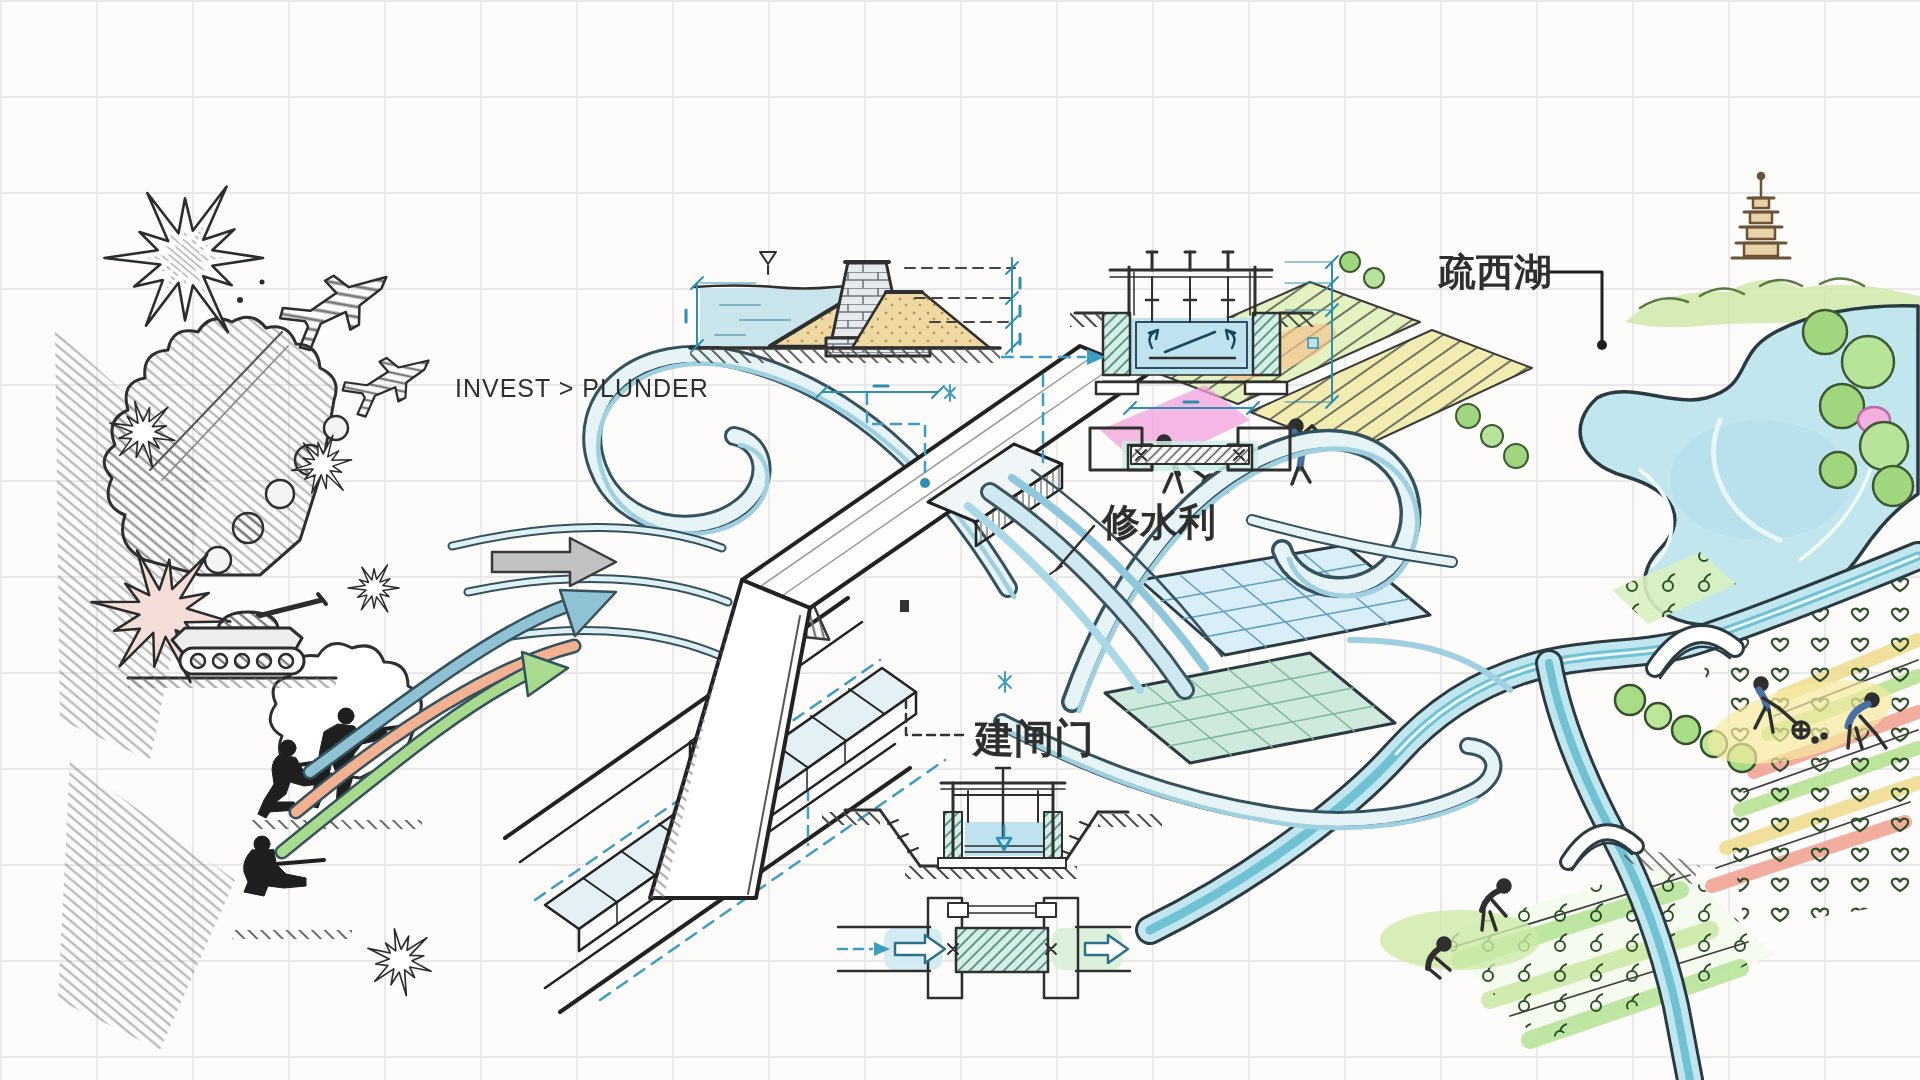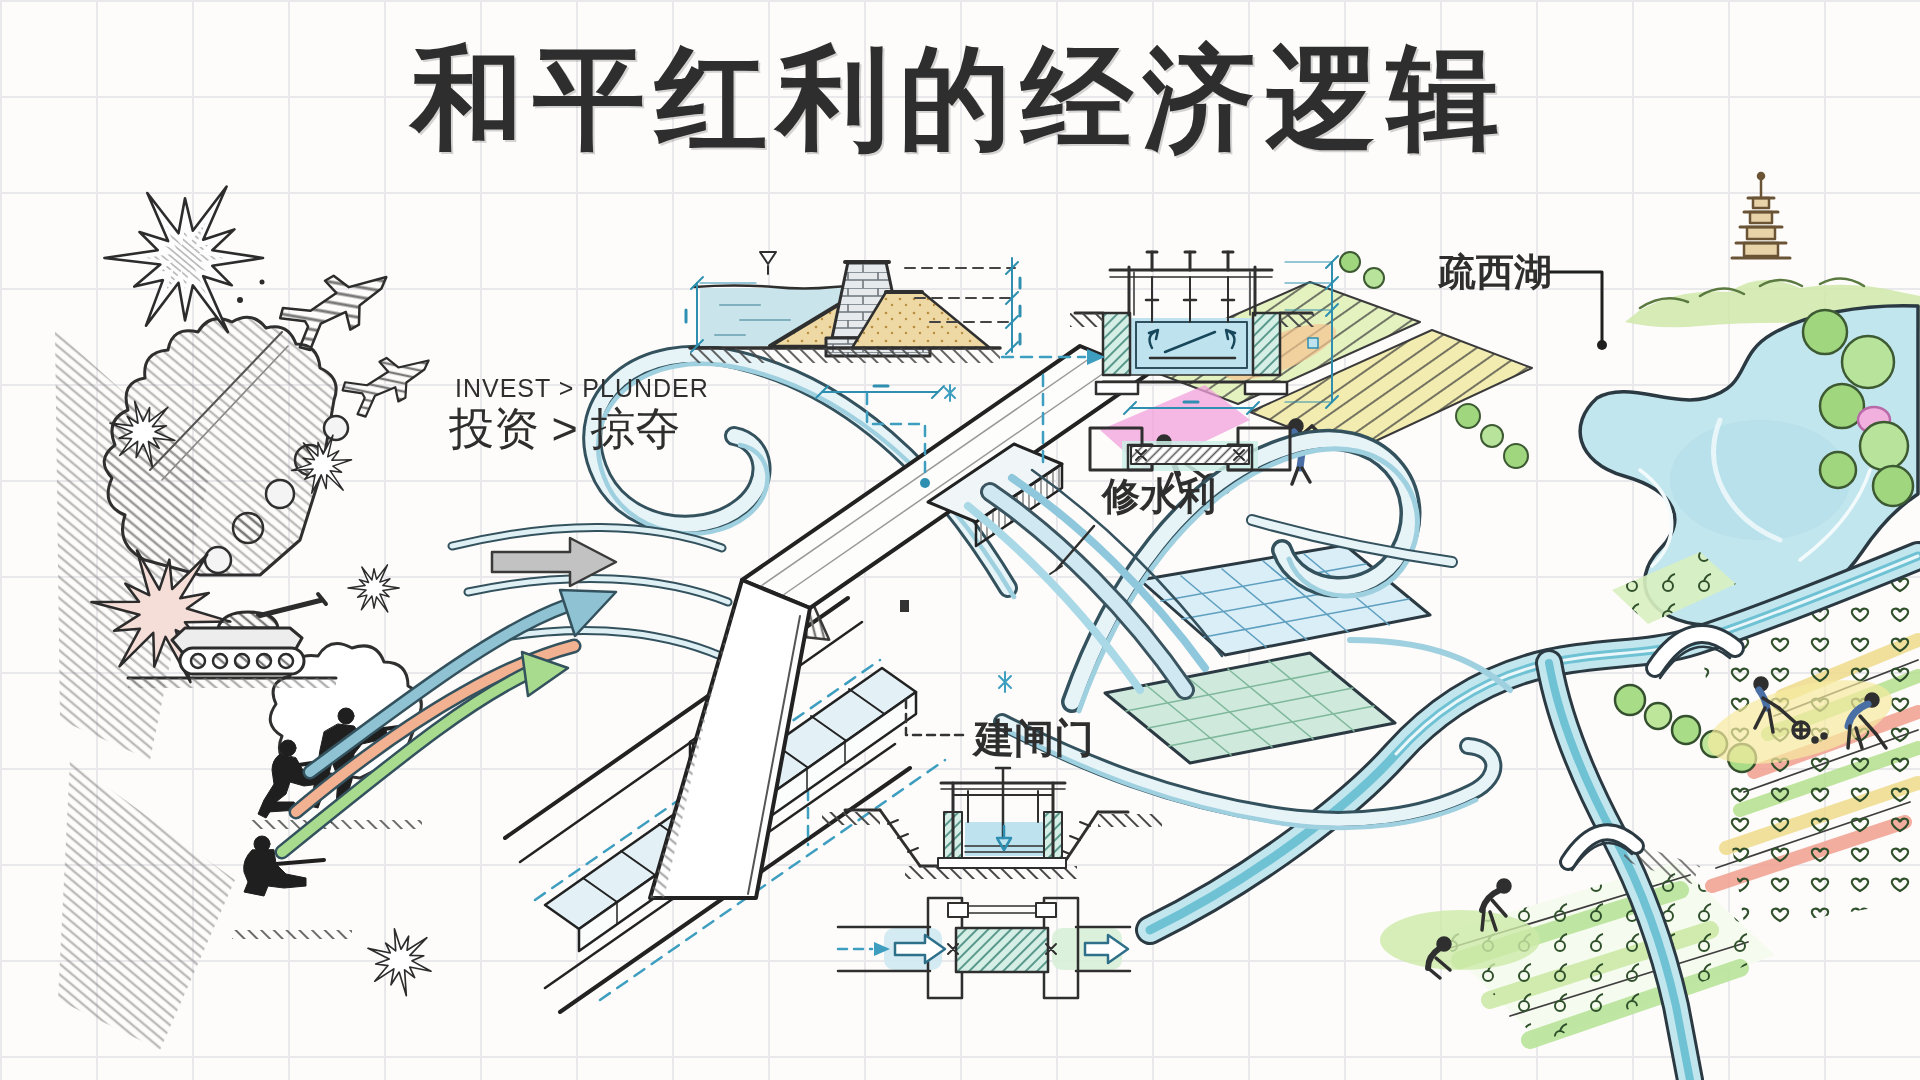"和平红利的经济逻辑" div.label { html: <div>和平红利的经济逻辑</div> -> none }
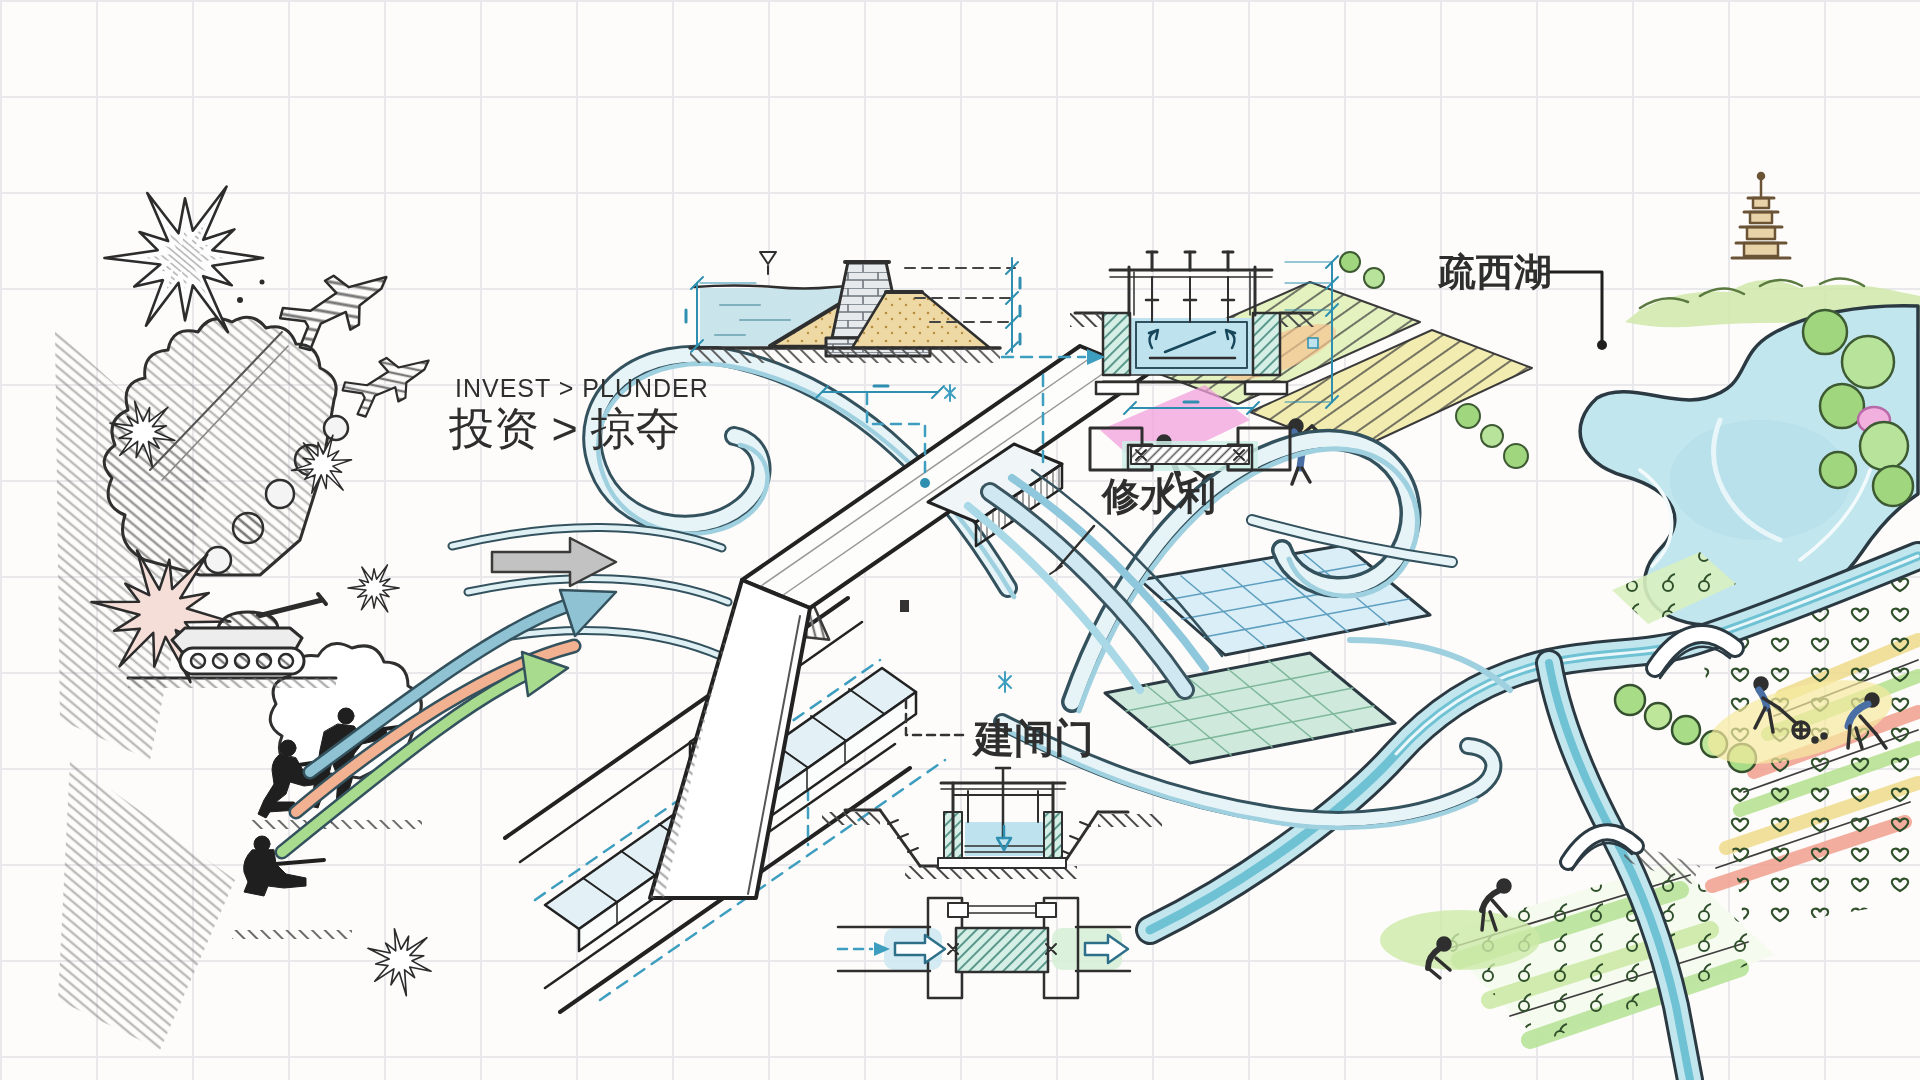"投资 > 掠夺" div.label { html: <div>投资 &gt; 掠夺</div> -> none }
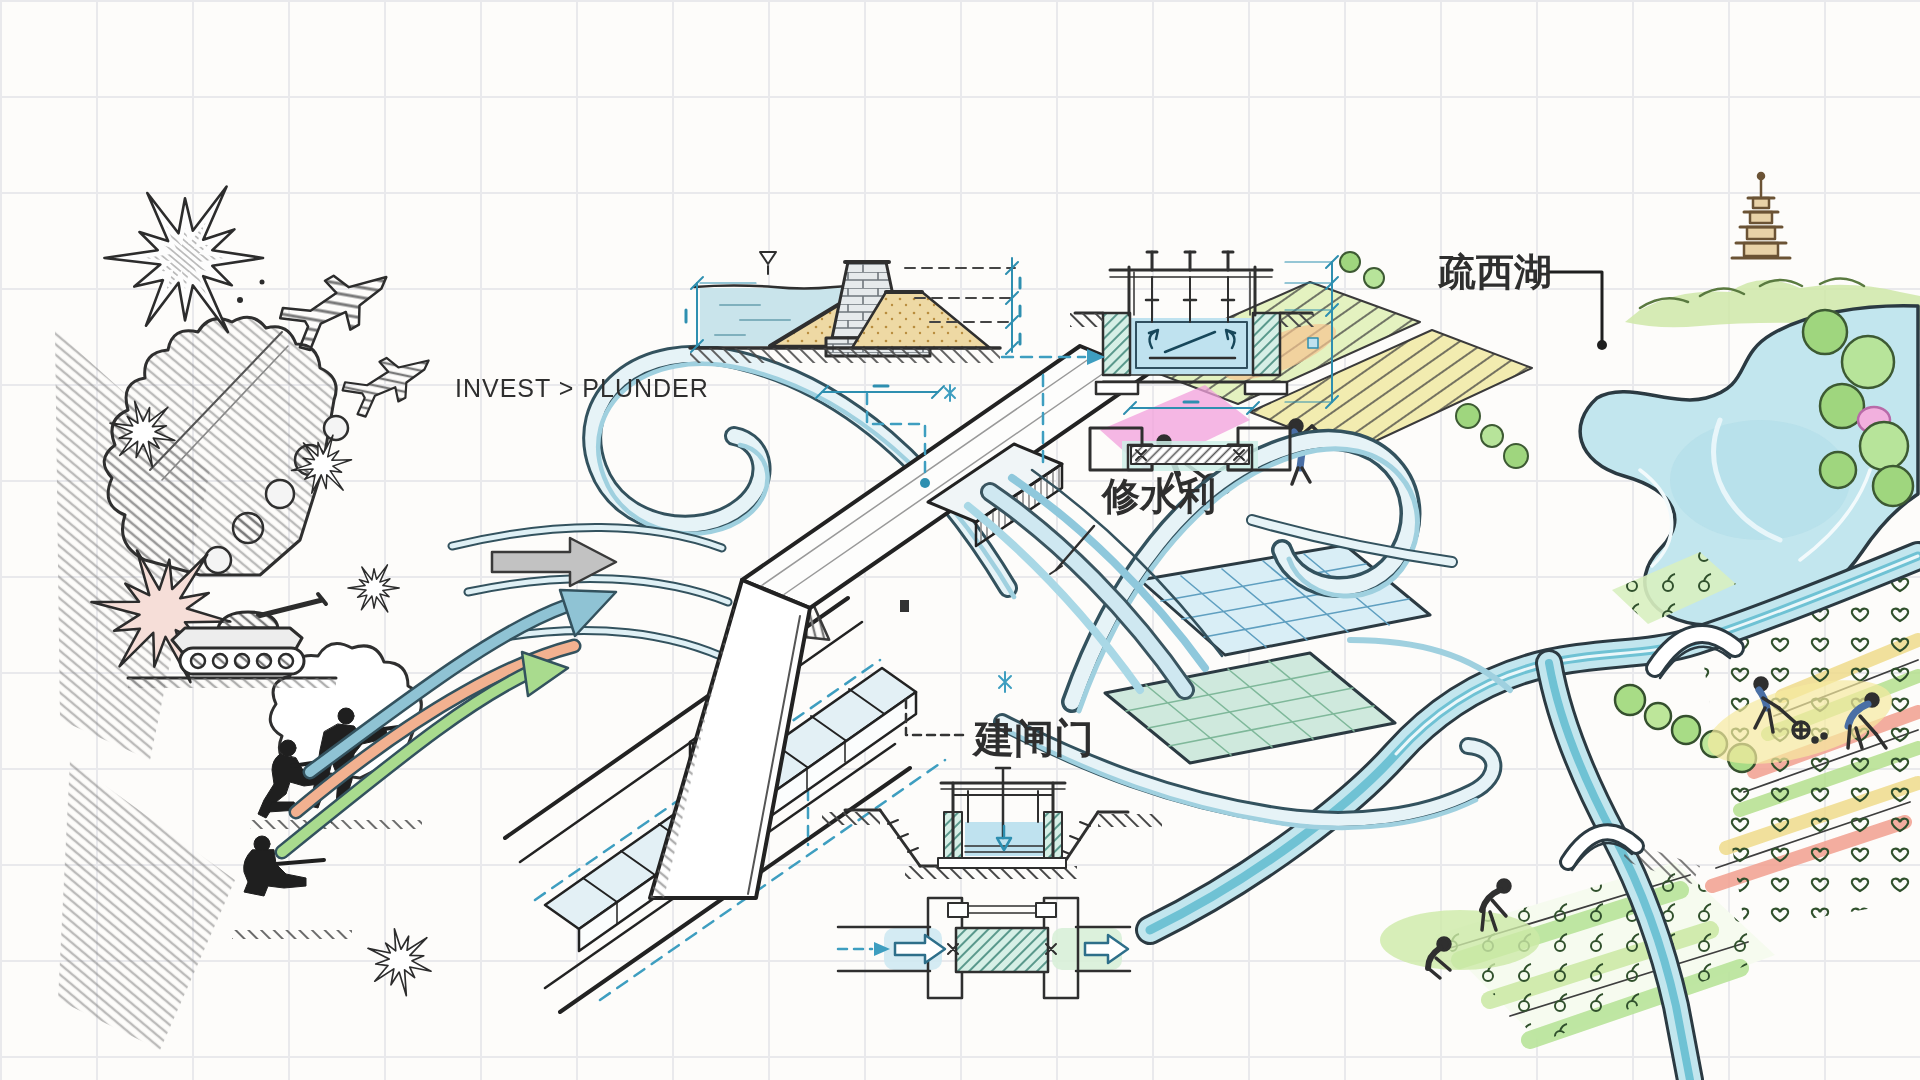"修水利" .lbl-irrigation { top: 471px -> 497px }
